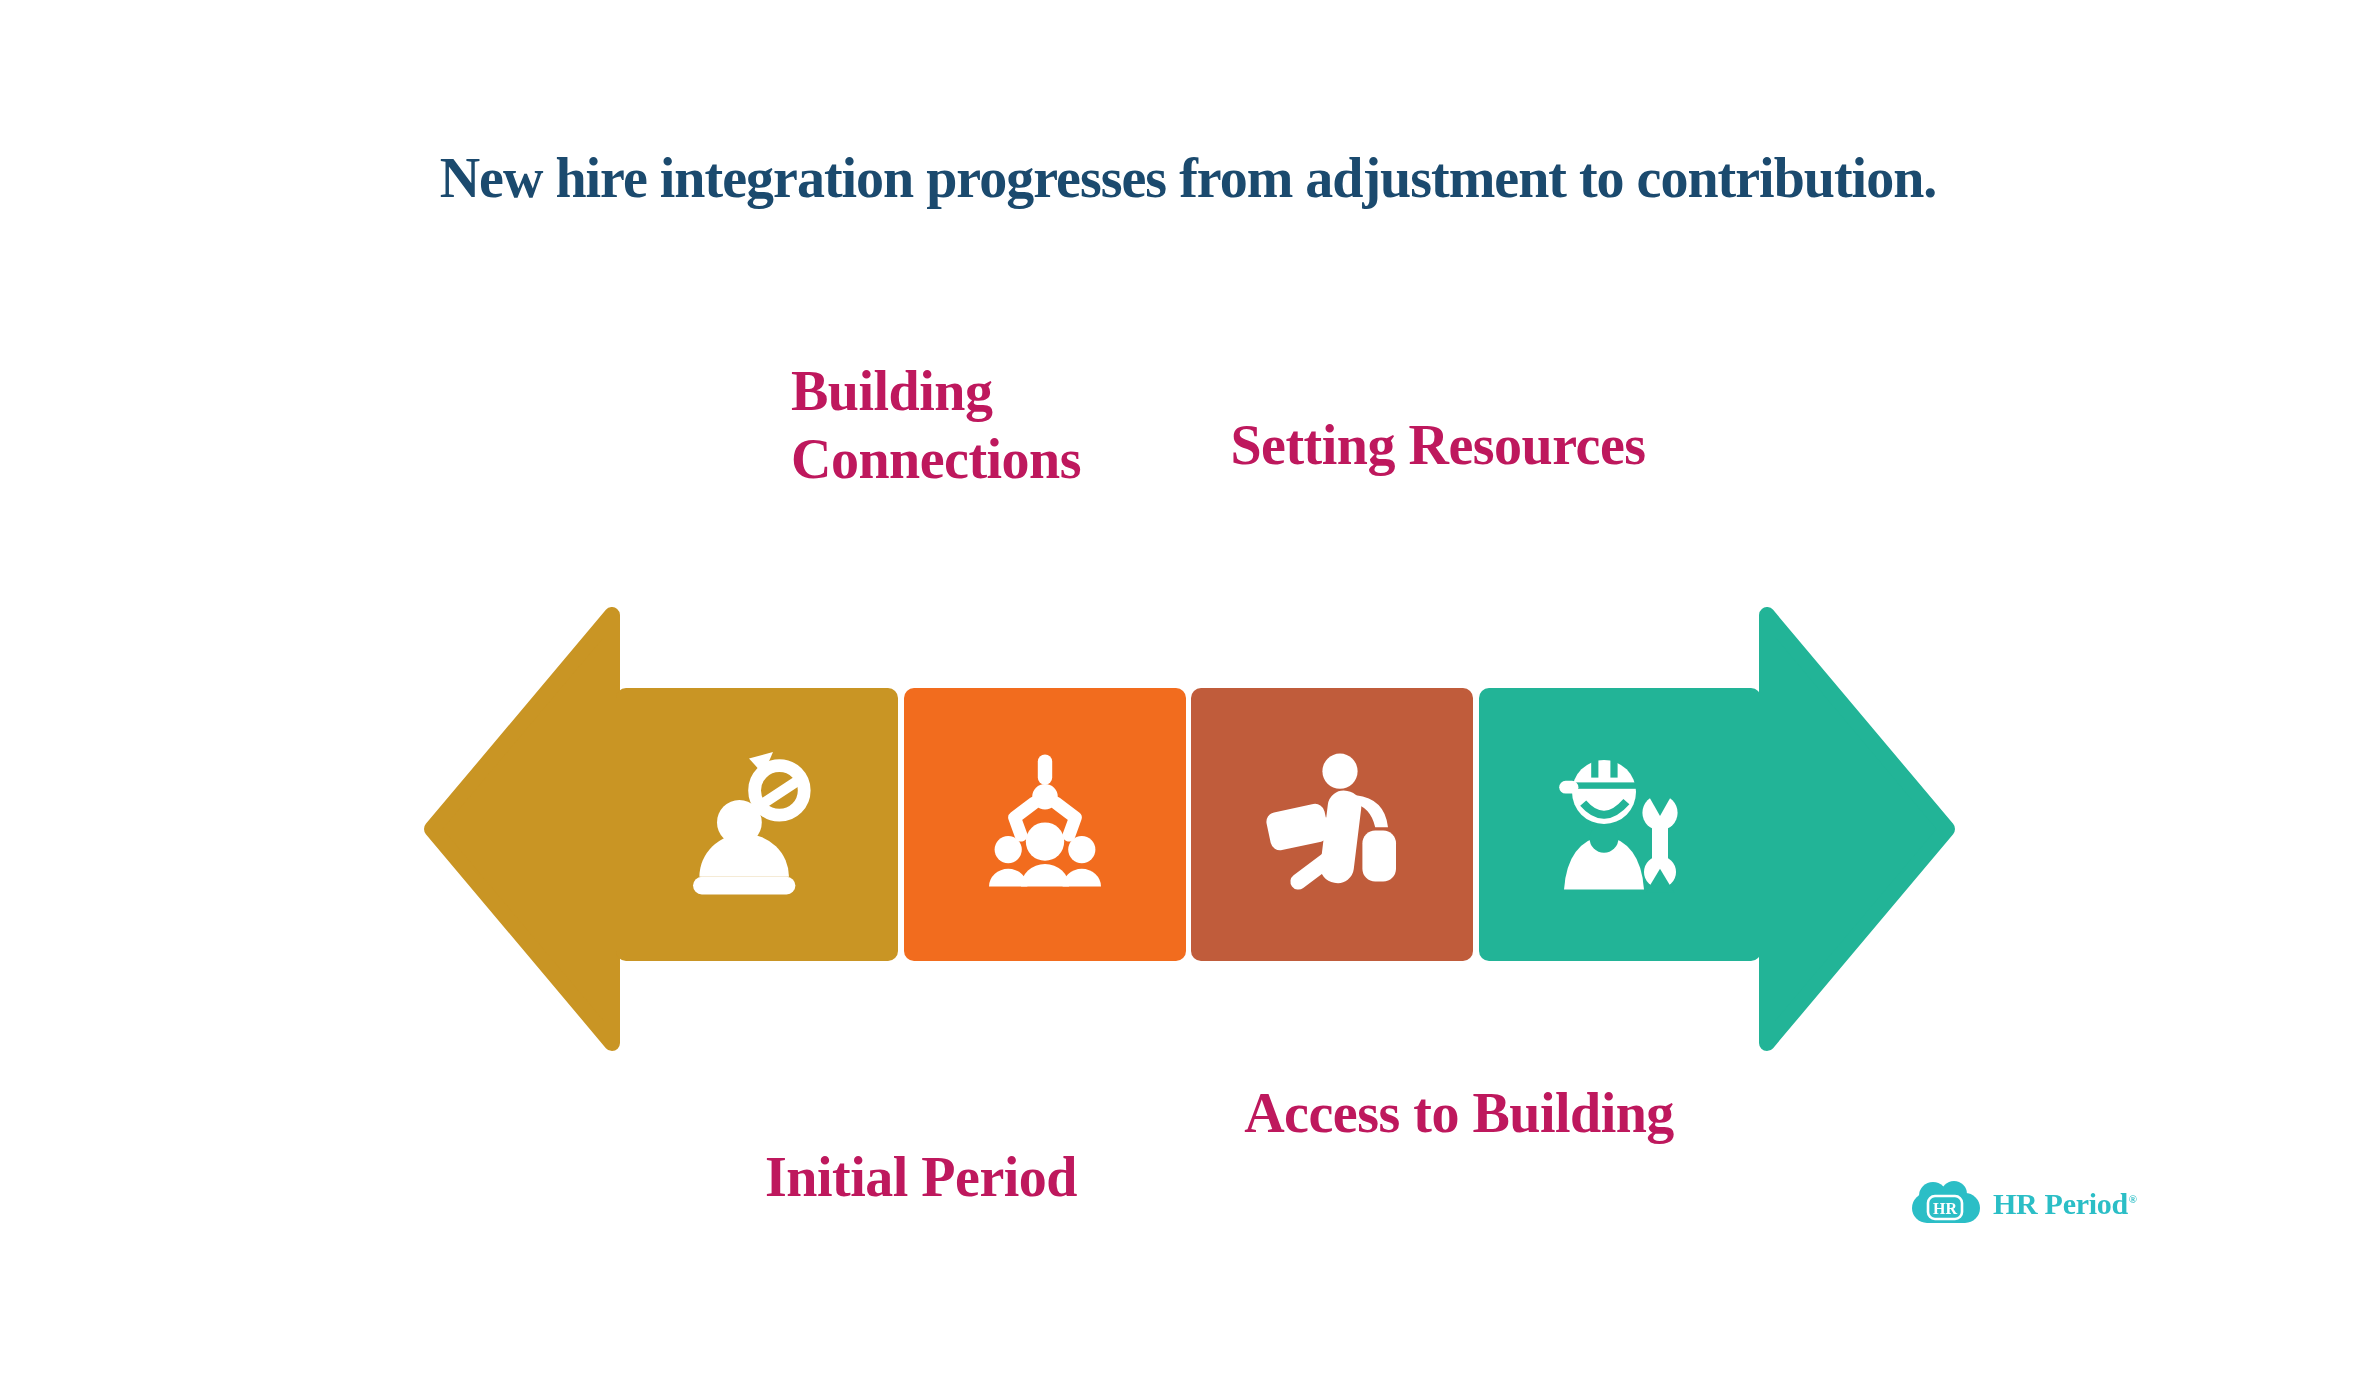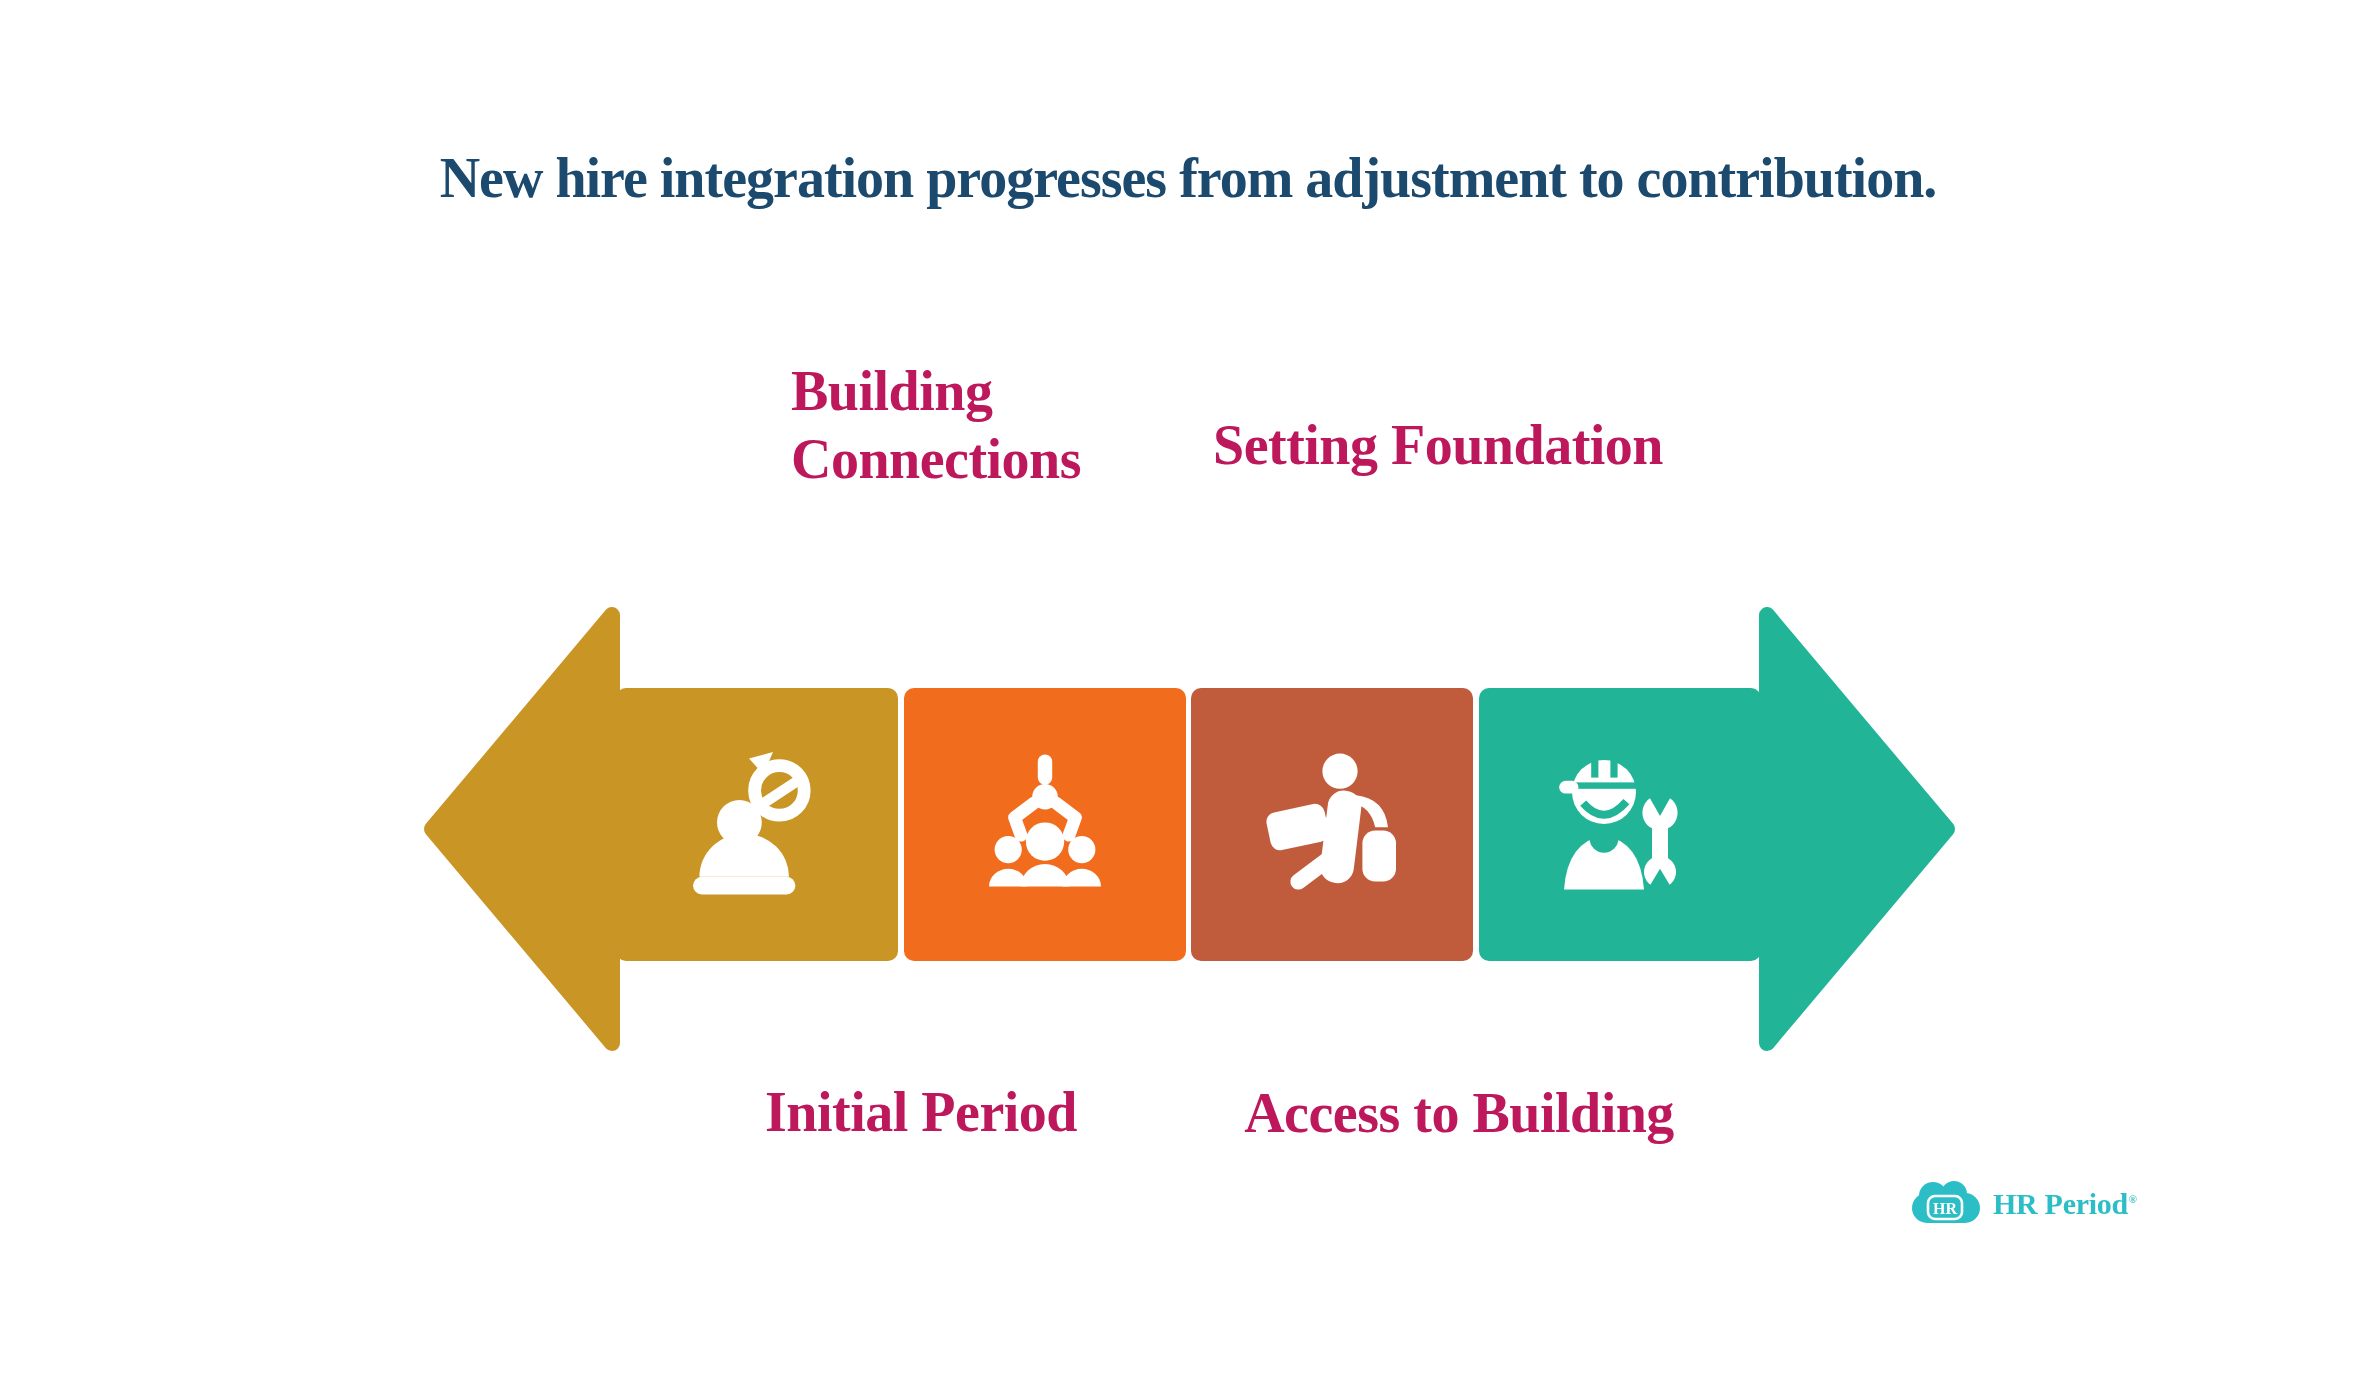"Setting Foundation" div.stage-label { text: Foundation -> Resources }
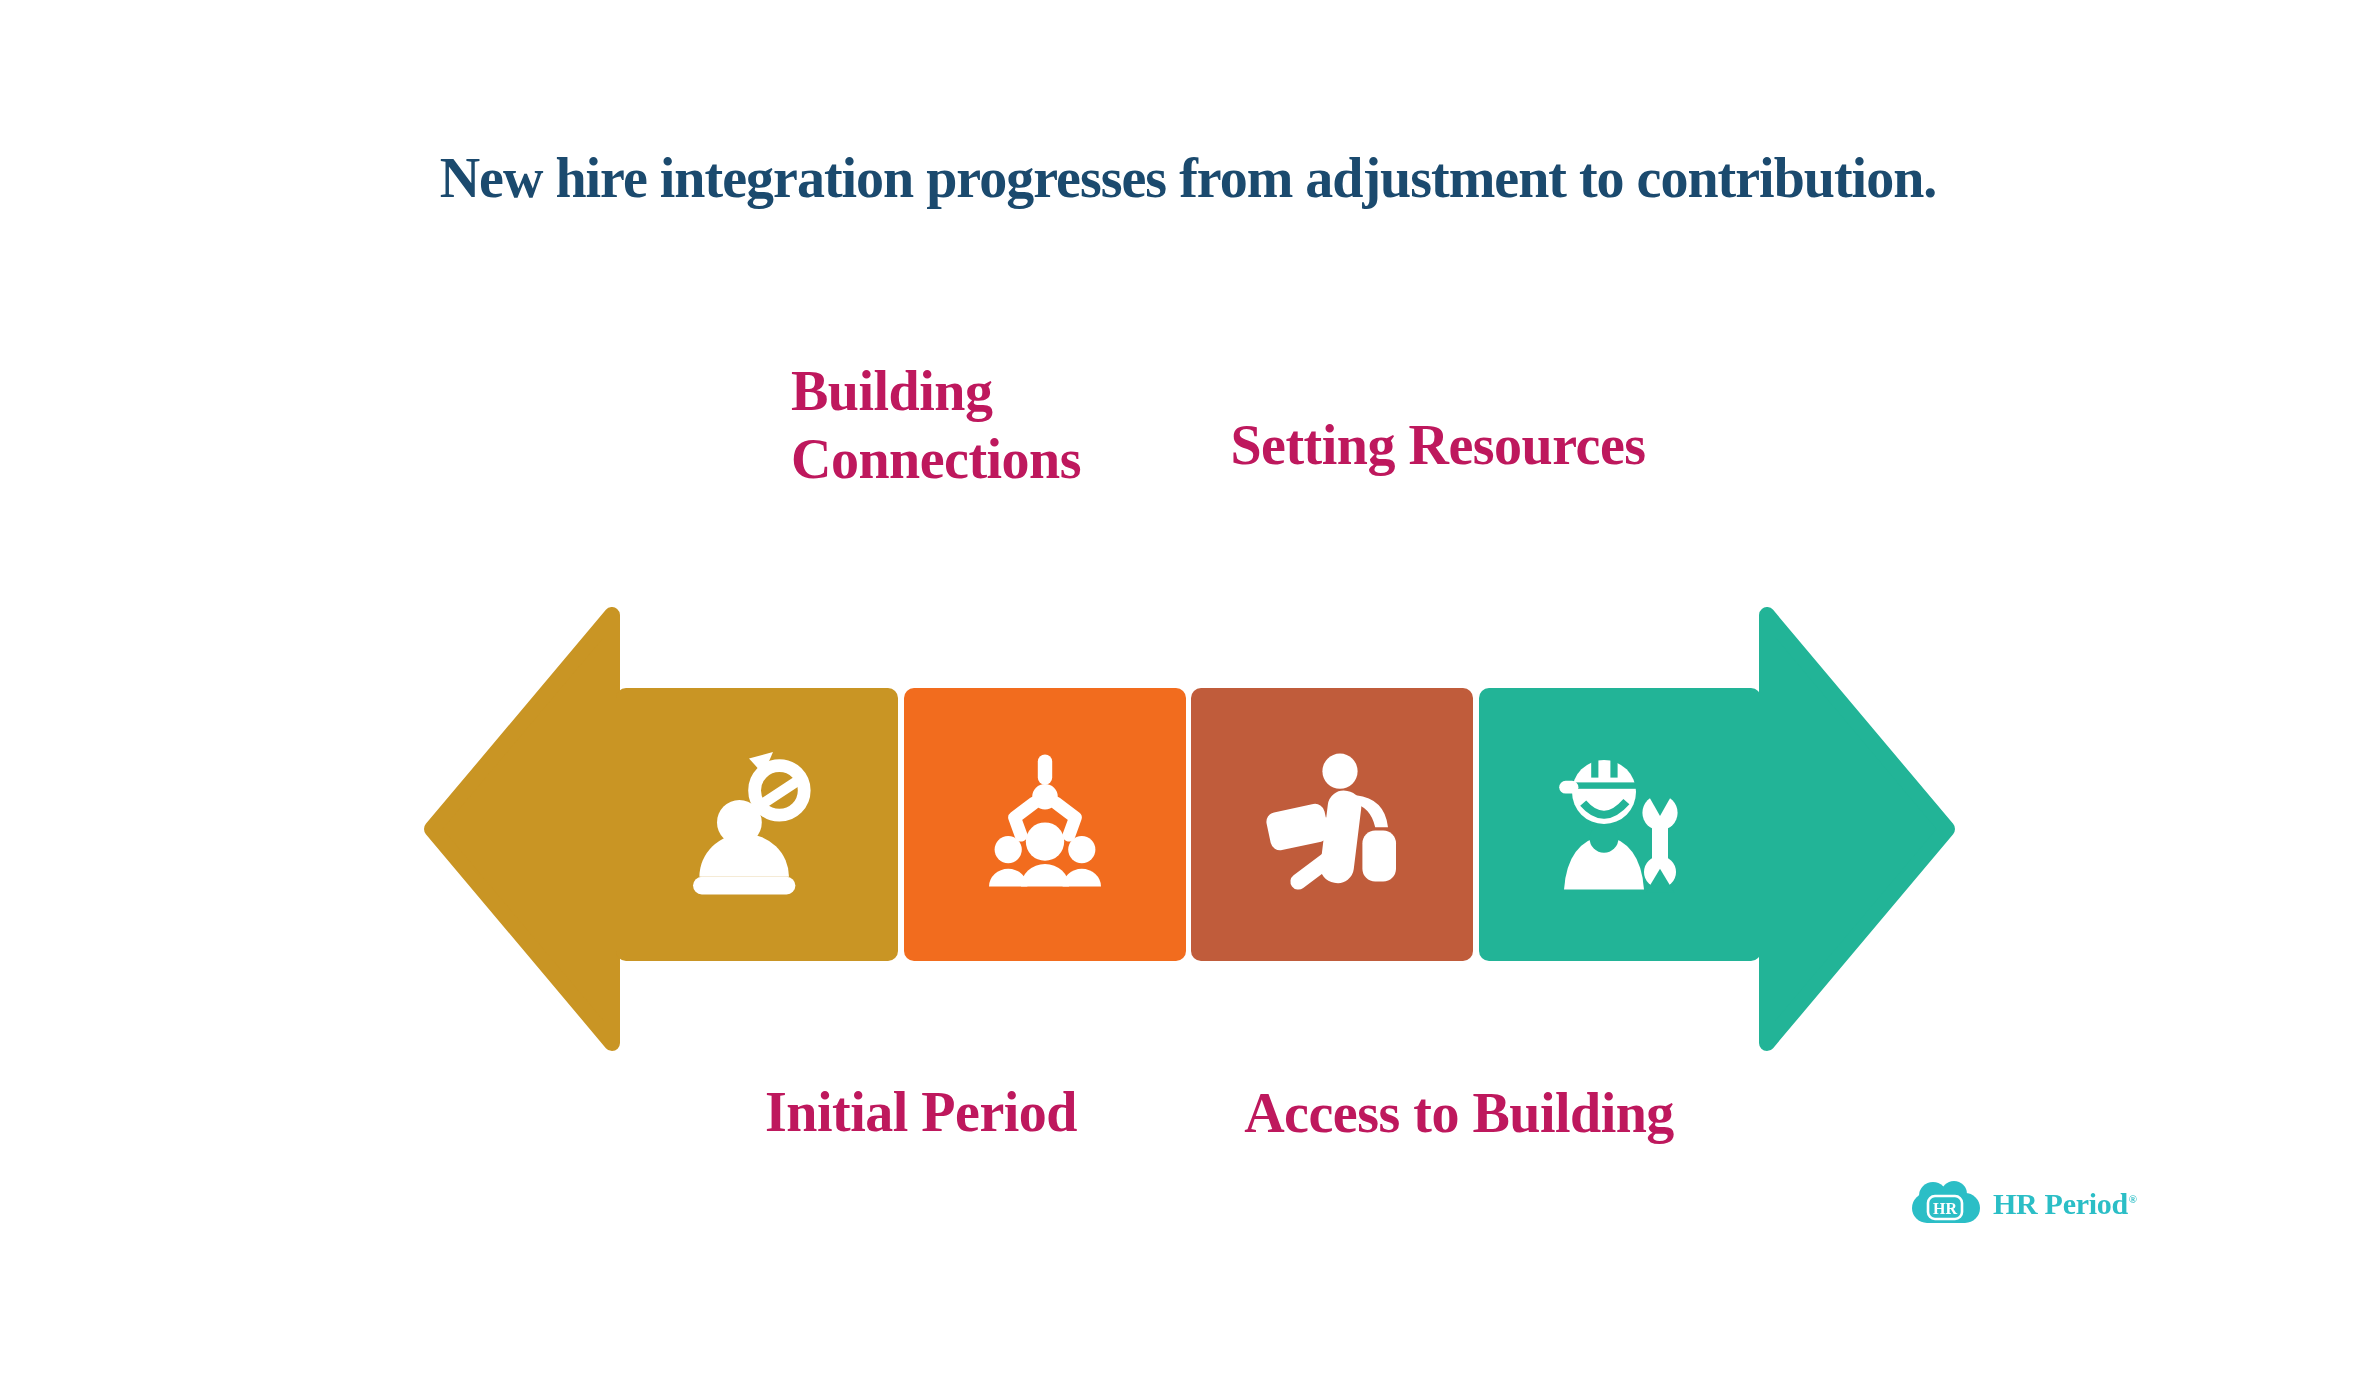"Initial Period" #label-initial { top: 1078px -> 1143px }
